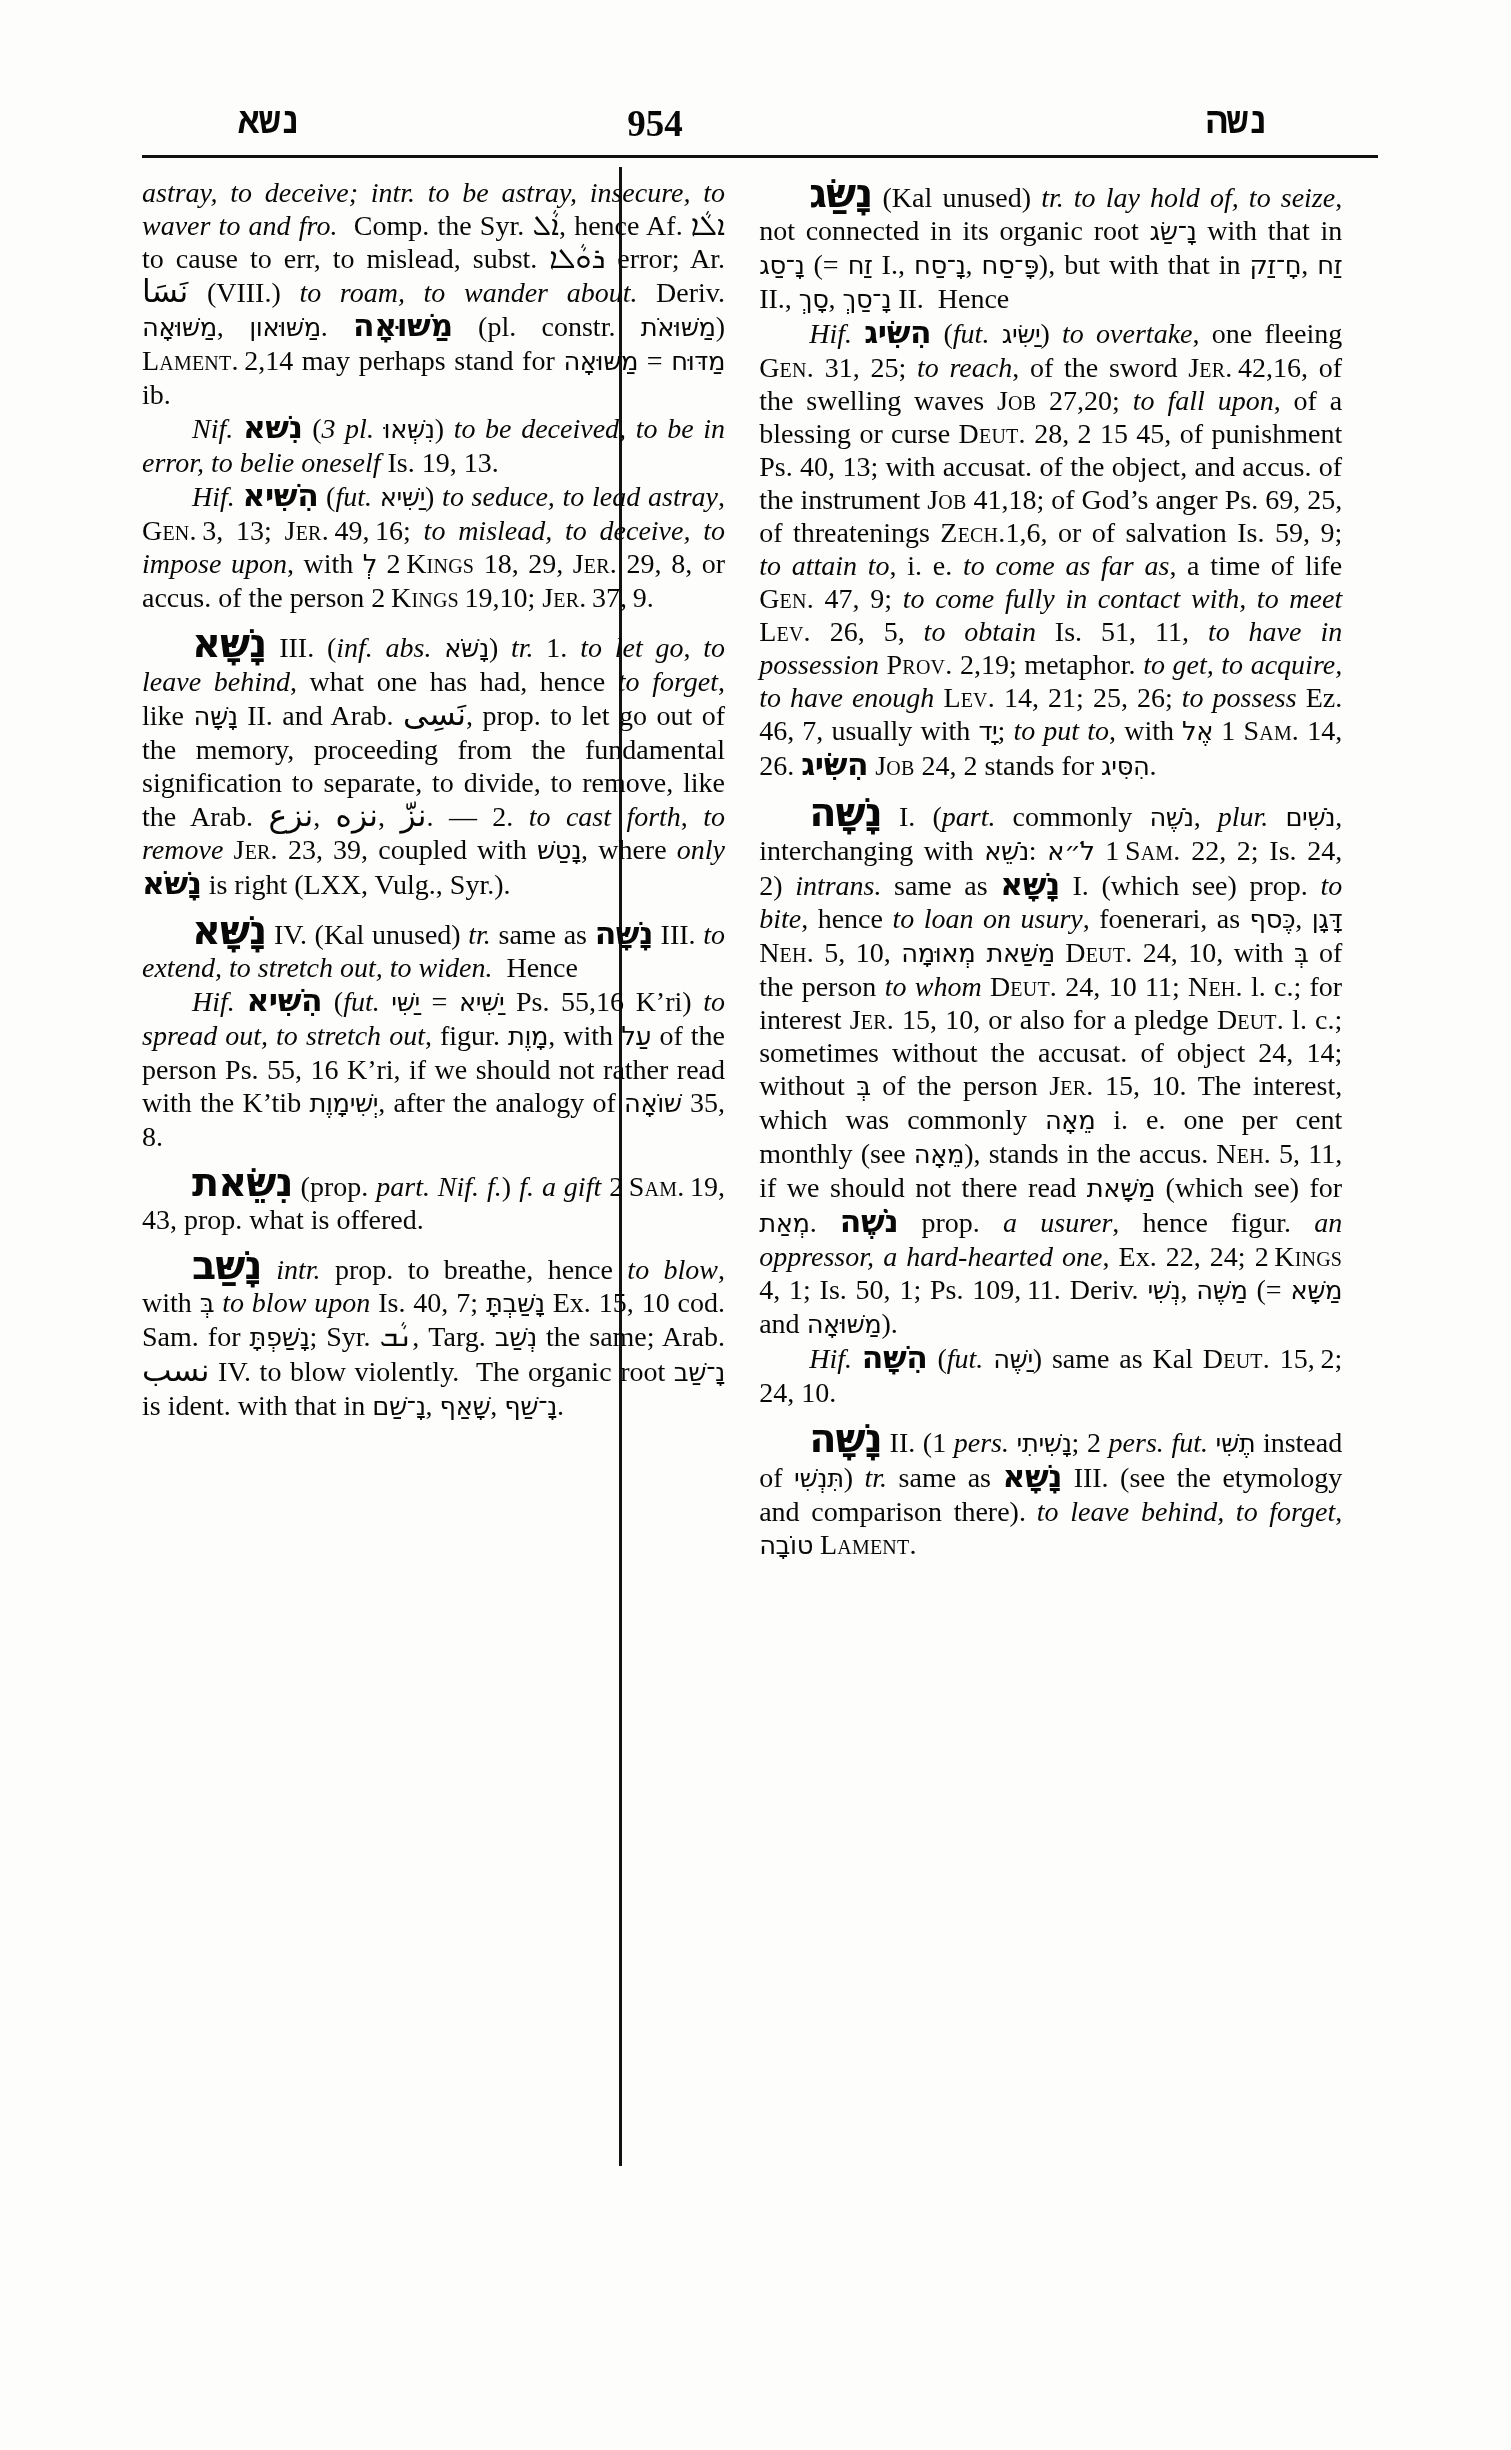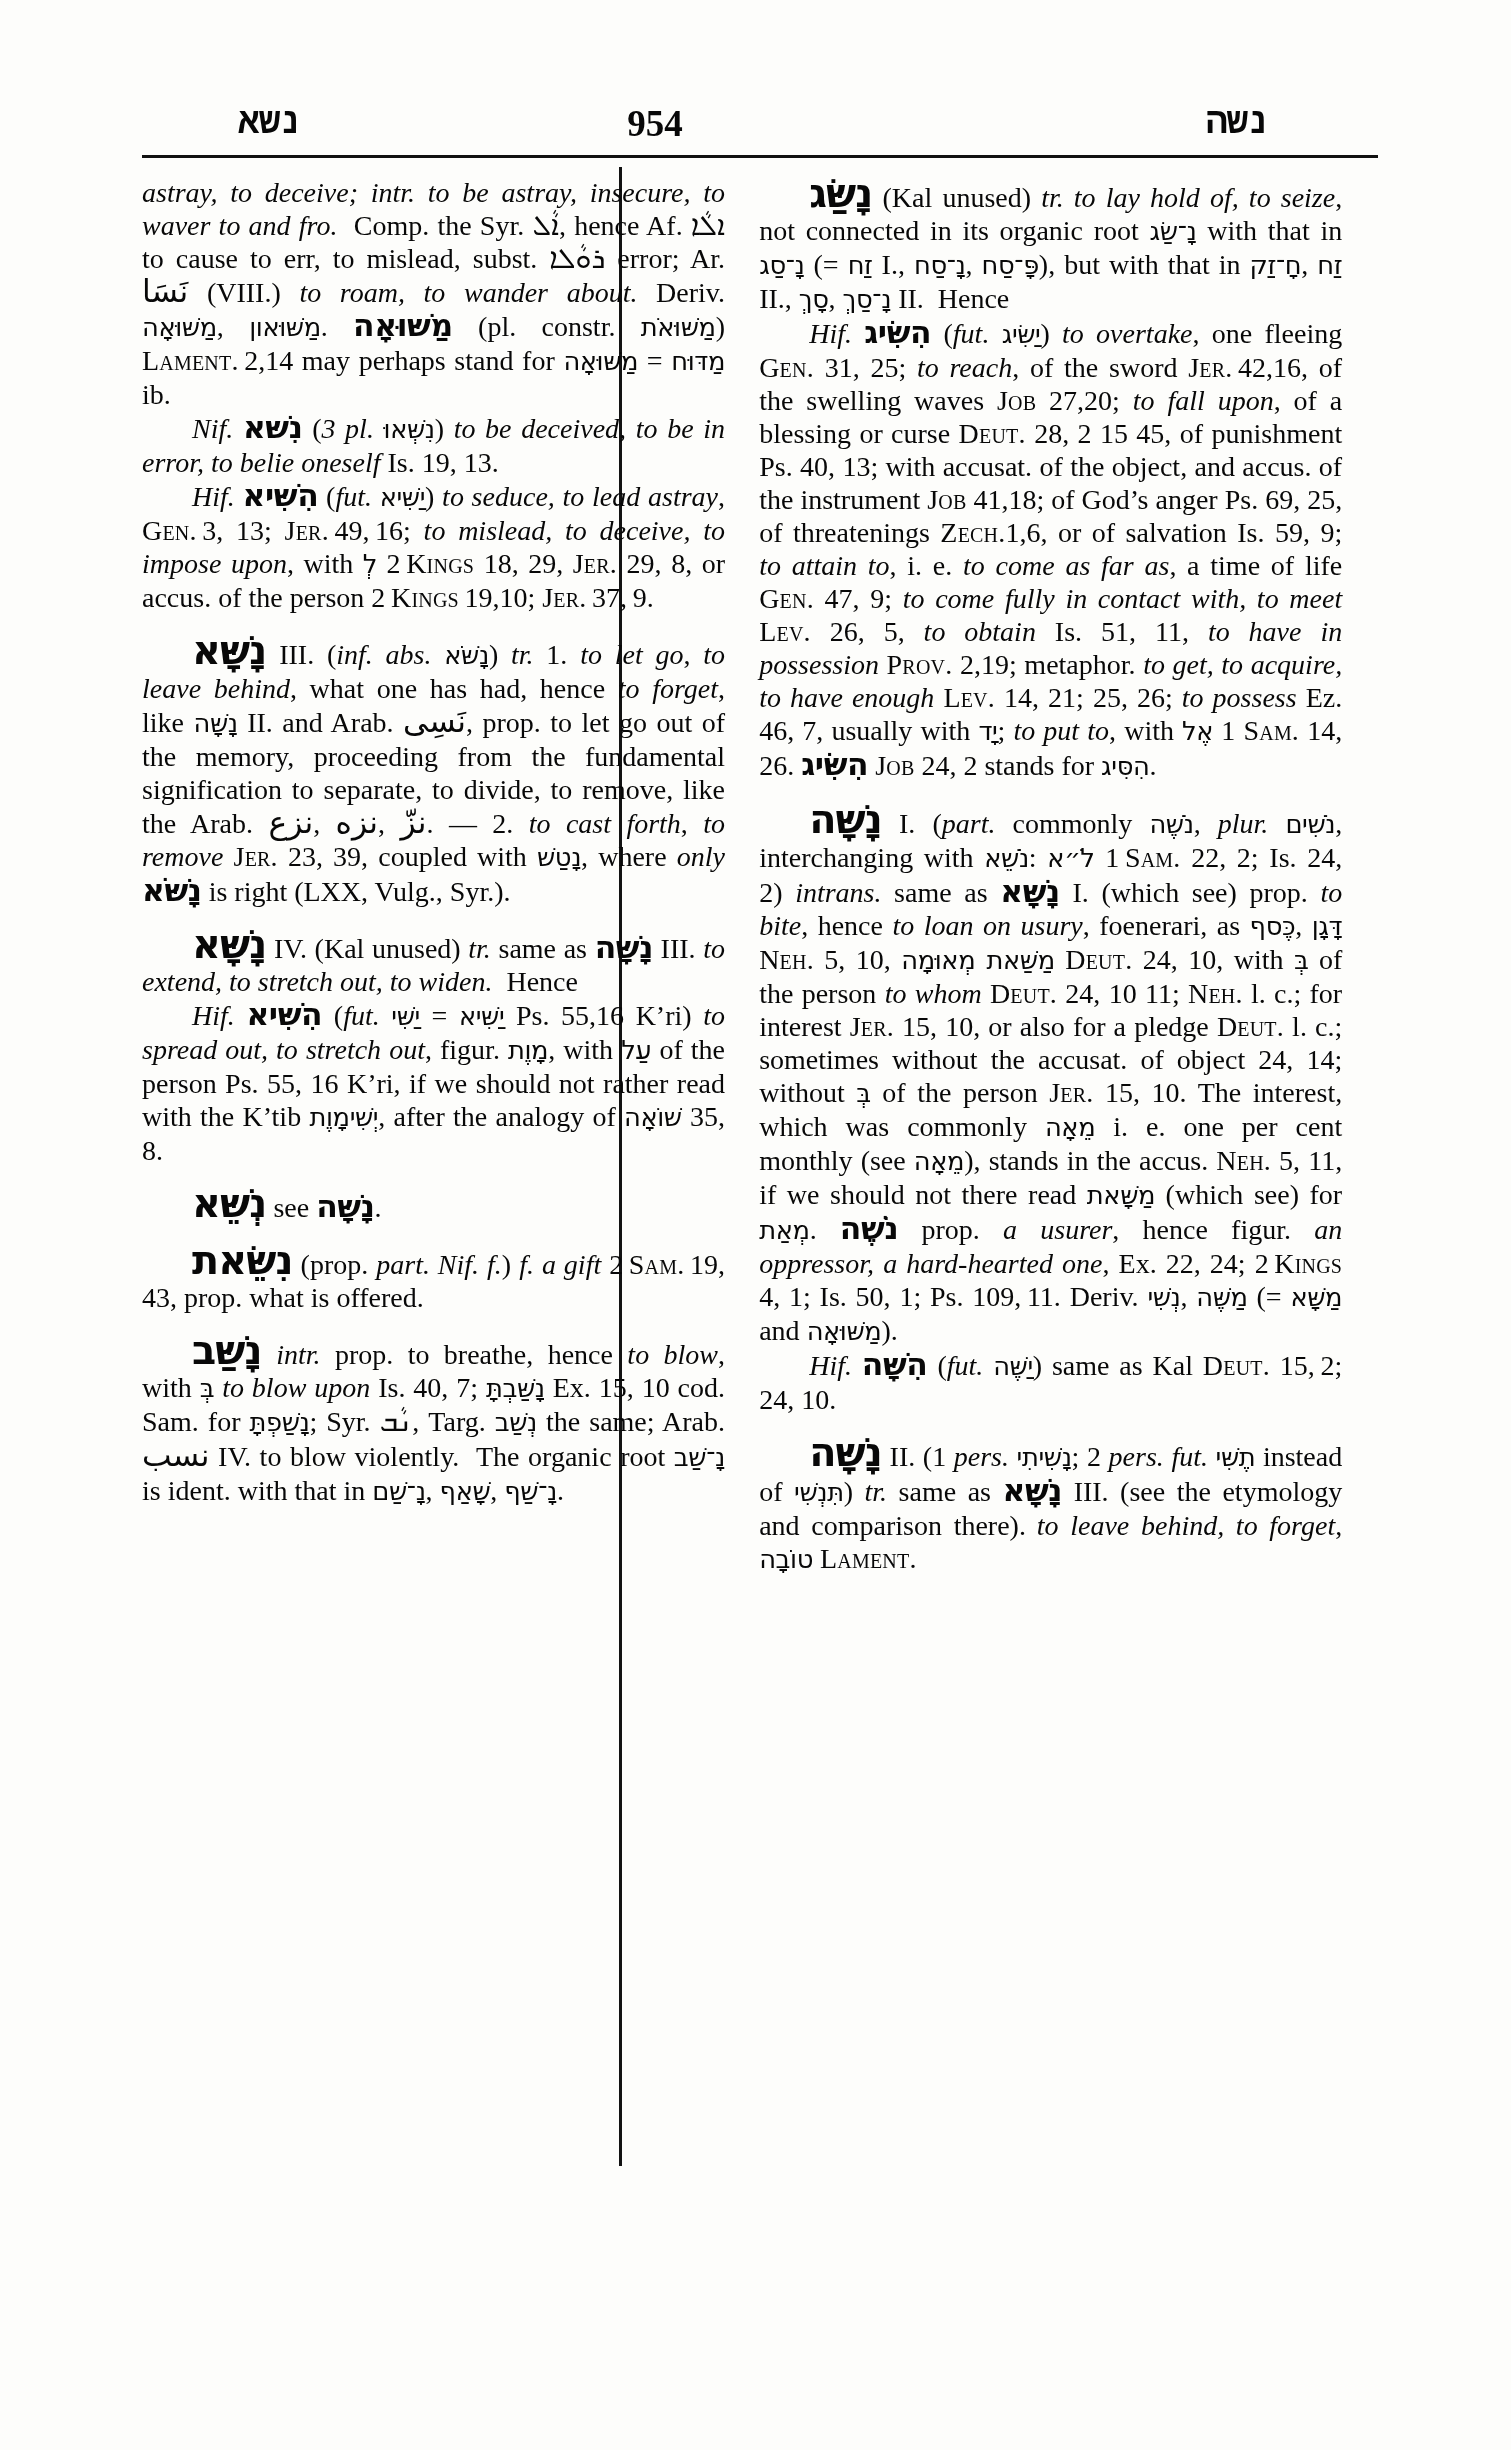"נָשָּׁא III. (inf. abs. נָשֹּׁא" p.gap { margin-top: 19px -> 12px }
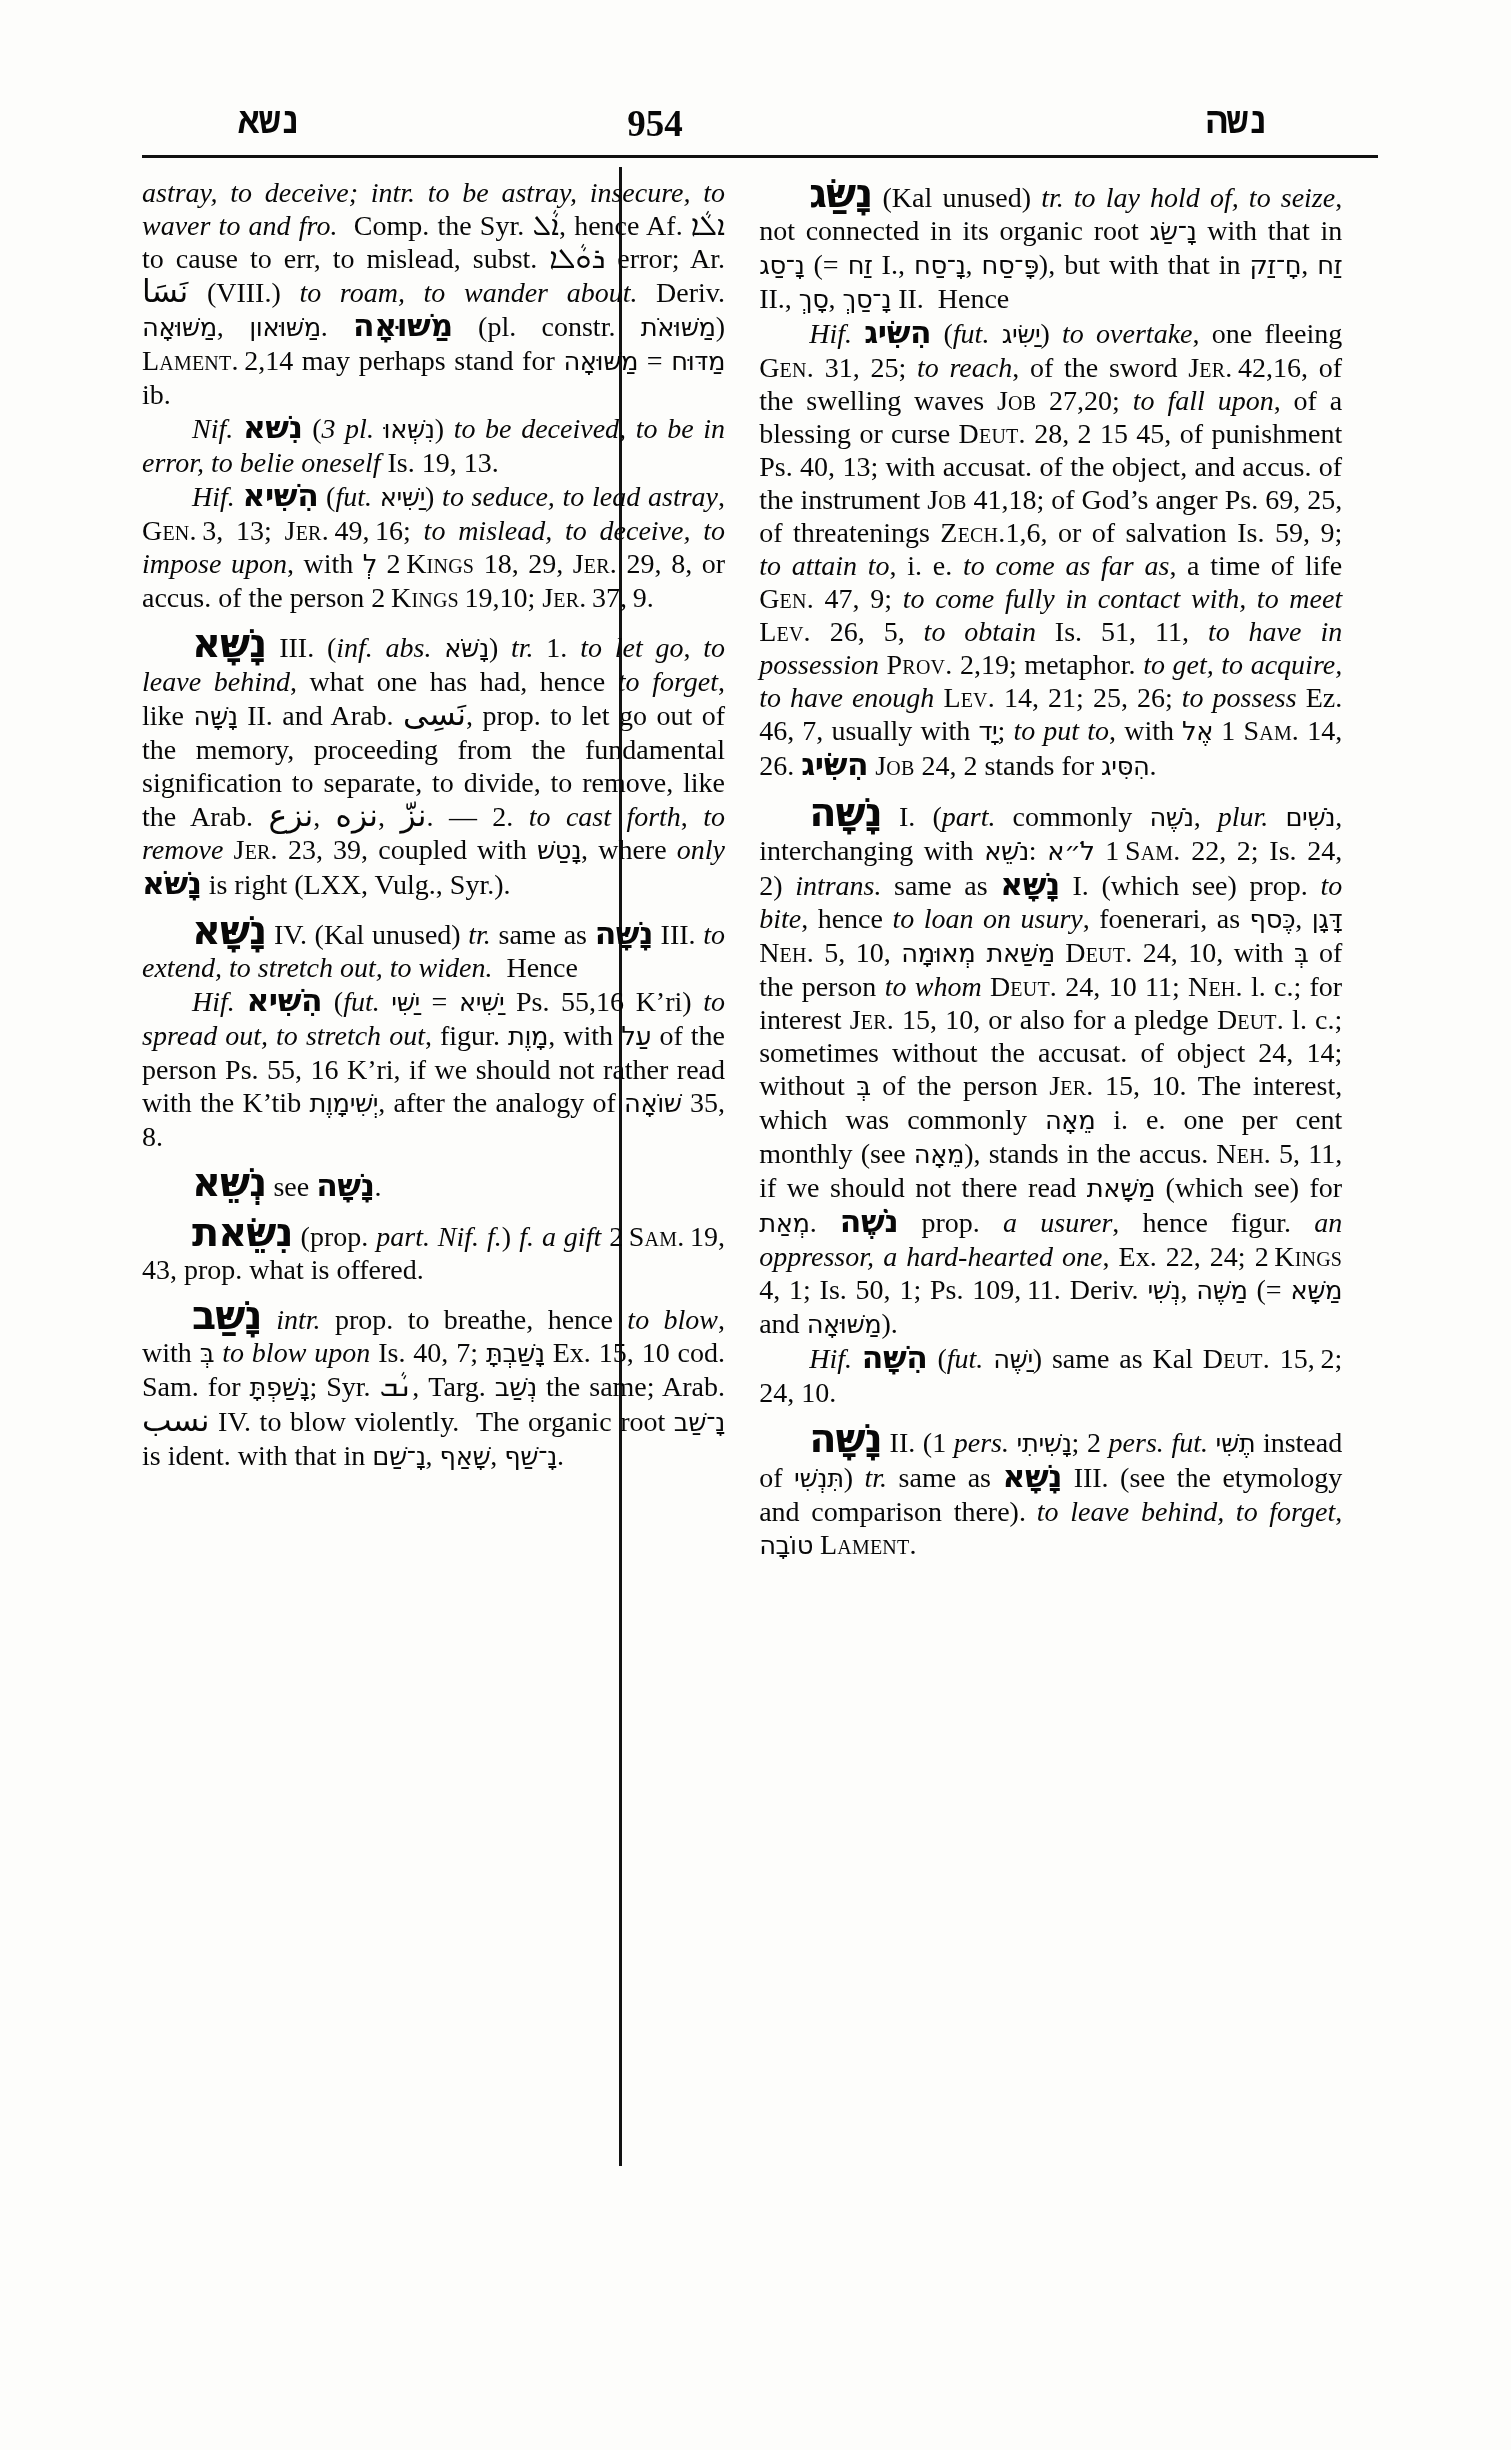"נְשֵּׁא see נָשָּׁה ." p.entry { html: <p><span>נְשֵּׁא</span> see <span>נָשָּׁה</span>.</p> -> none }
